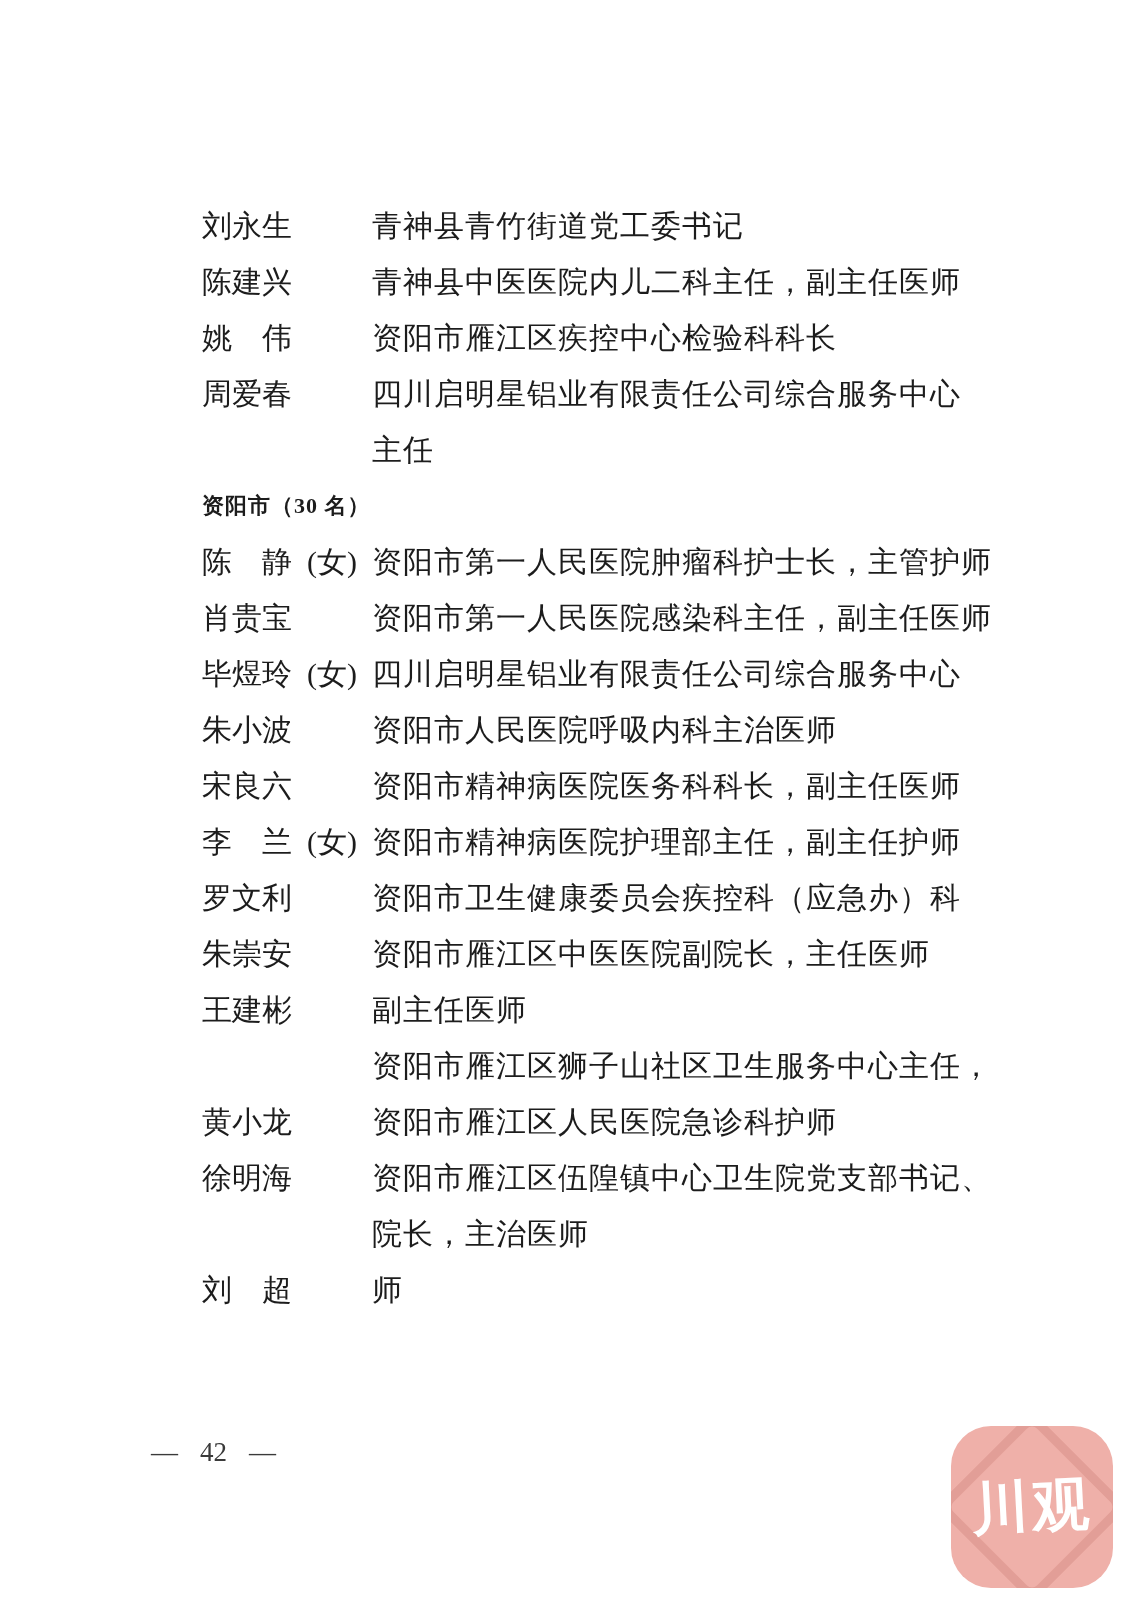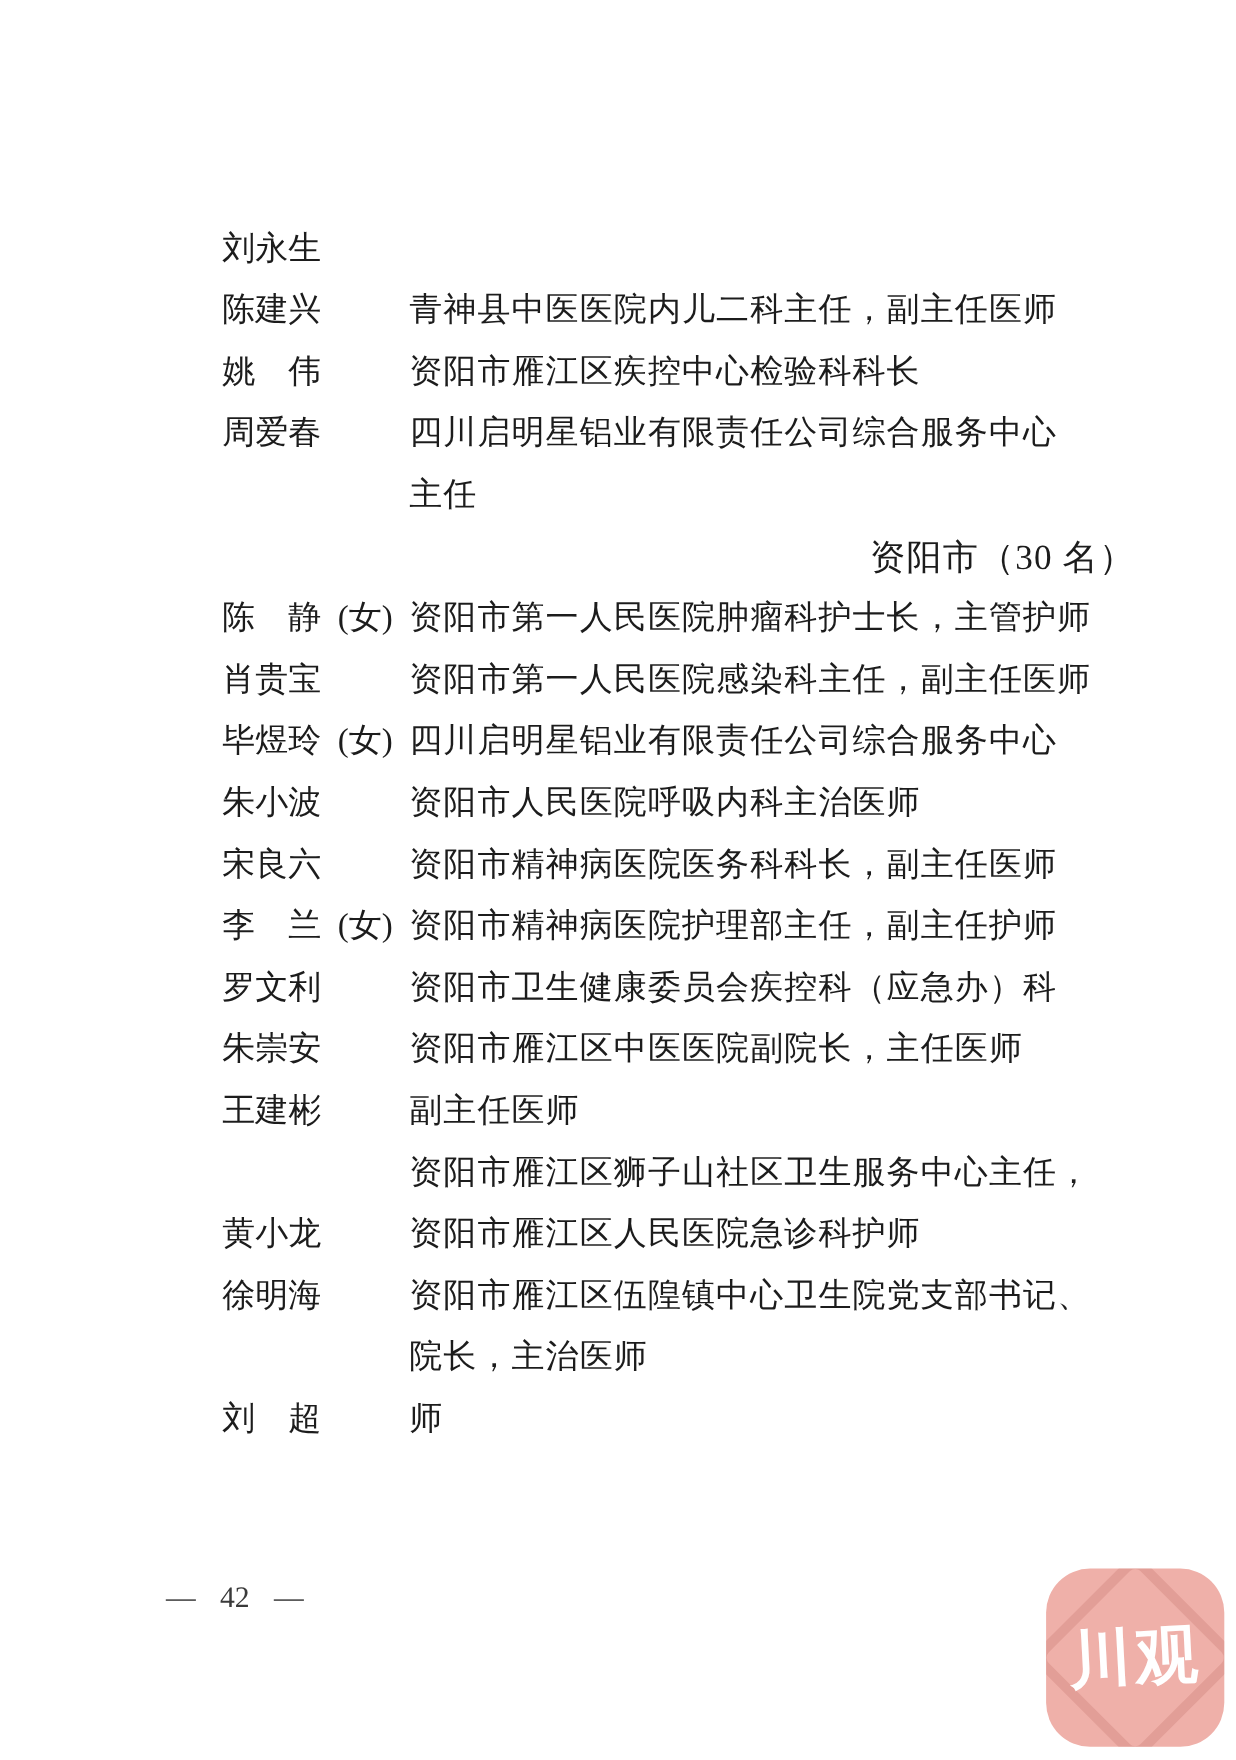"青神县青竹街道党工委书记" div.desc-cell { html: none -> <div> <div>青神县青竹街道党工委书记</div> </div> }
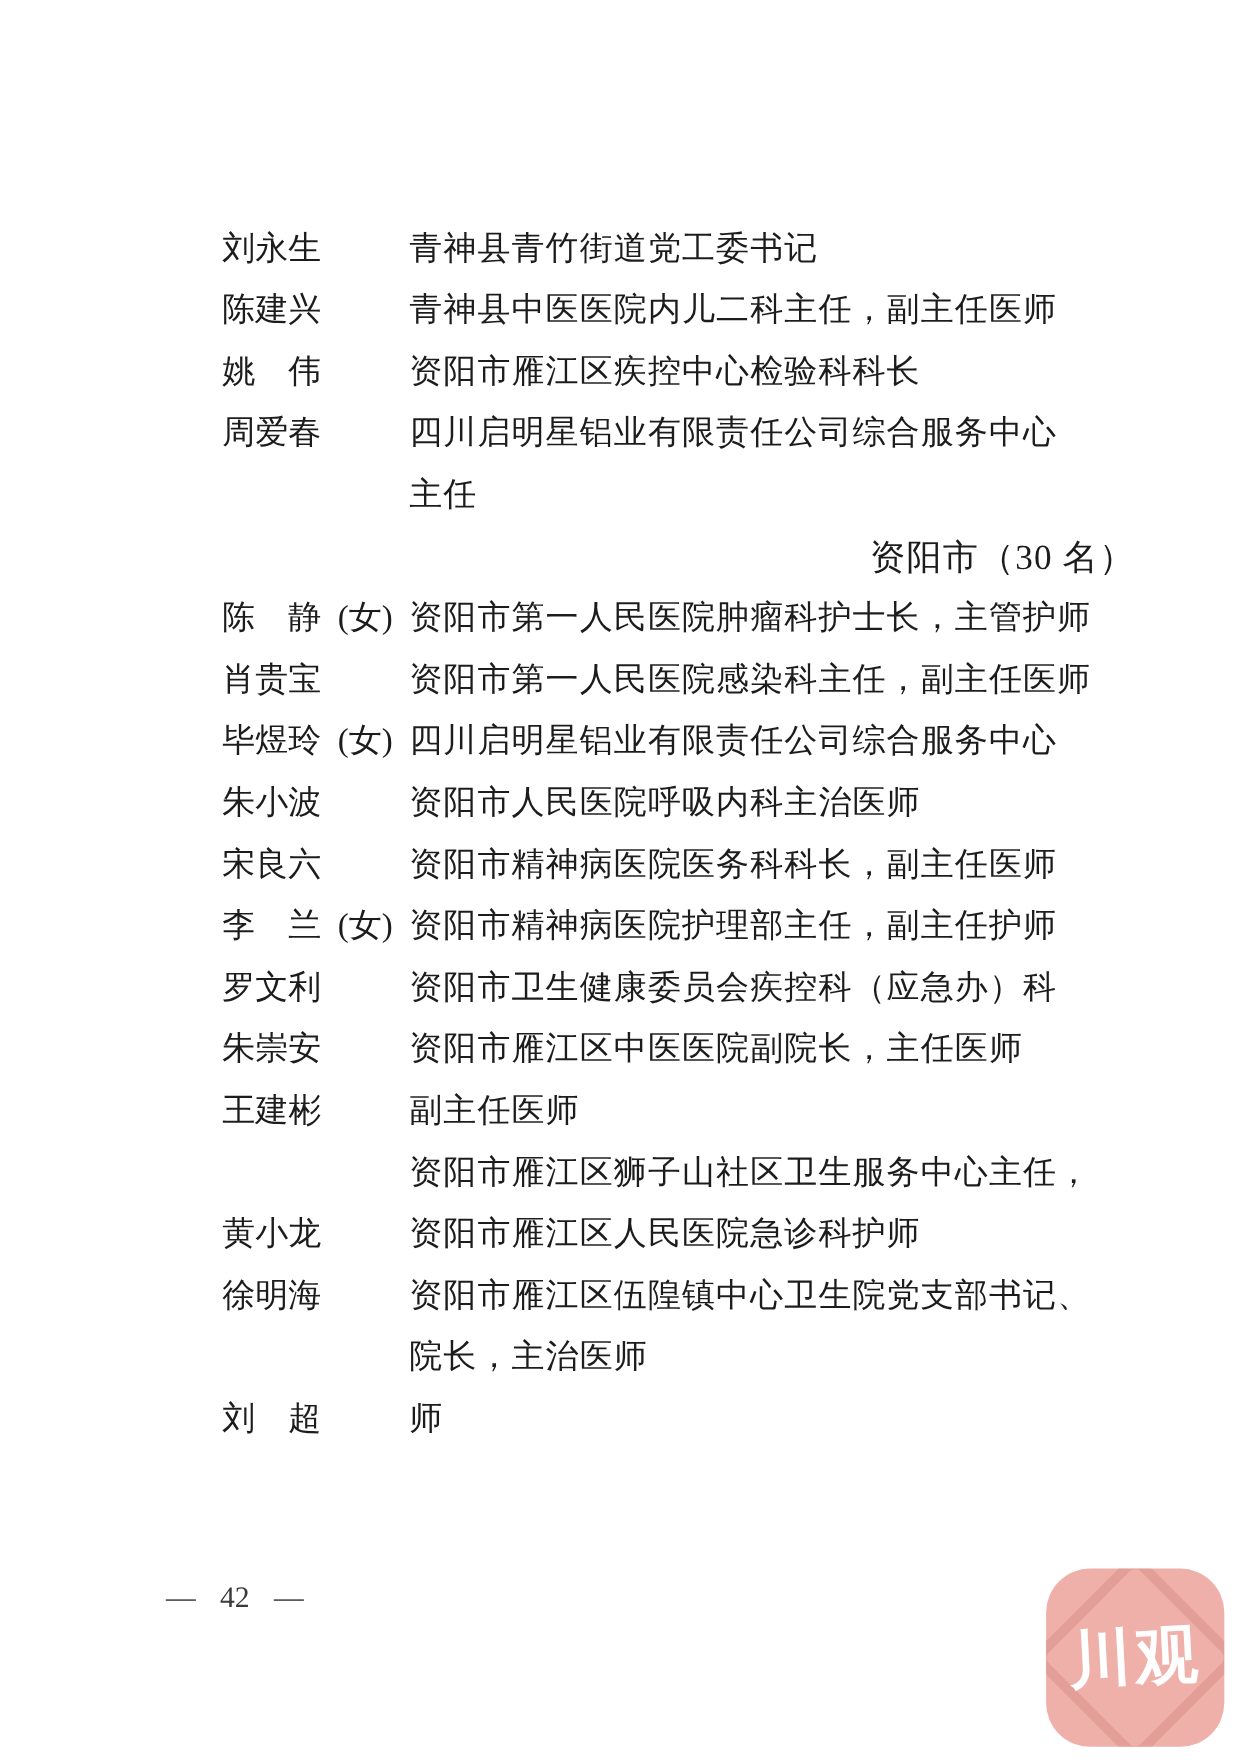"资阳市（30 名）" .section-row { font-size: 32px -> 22px; font-weight: normal -> bold; text-align: right -> none }
